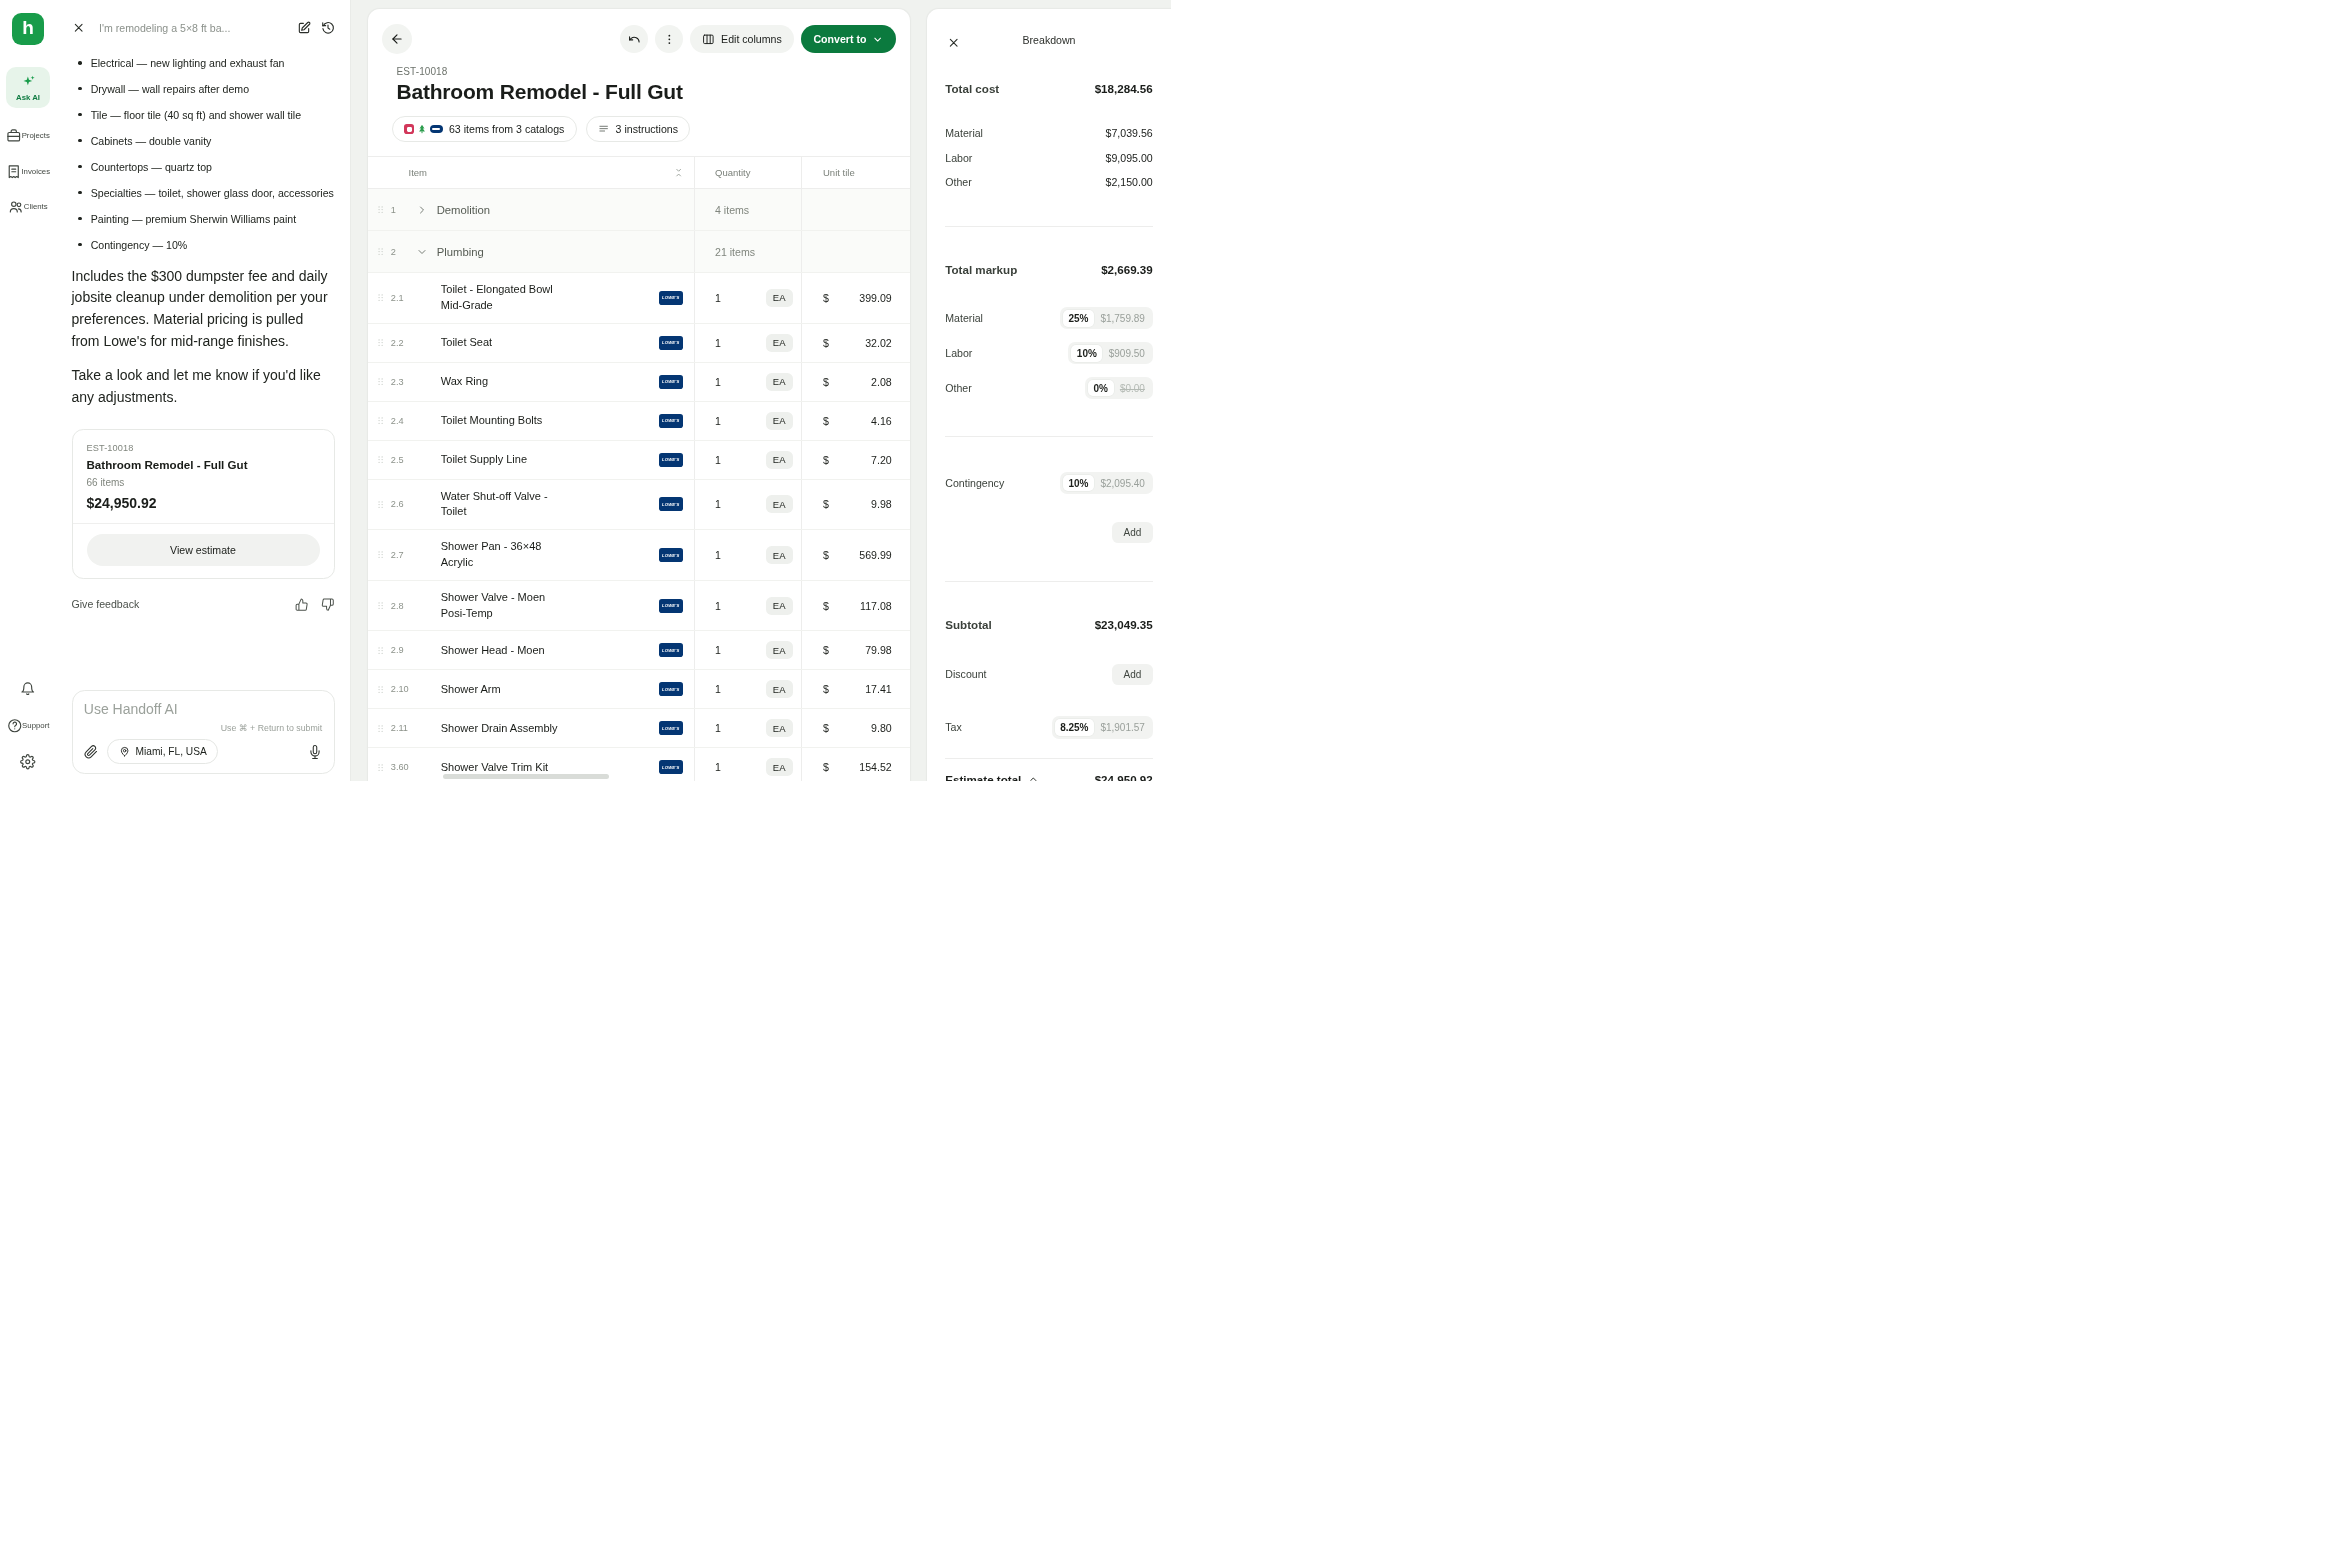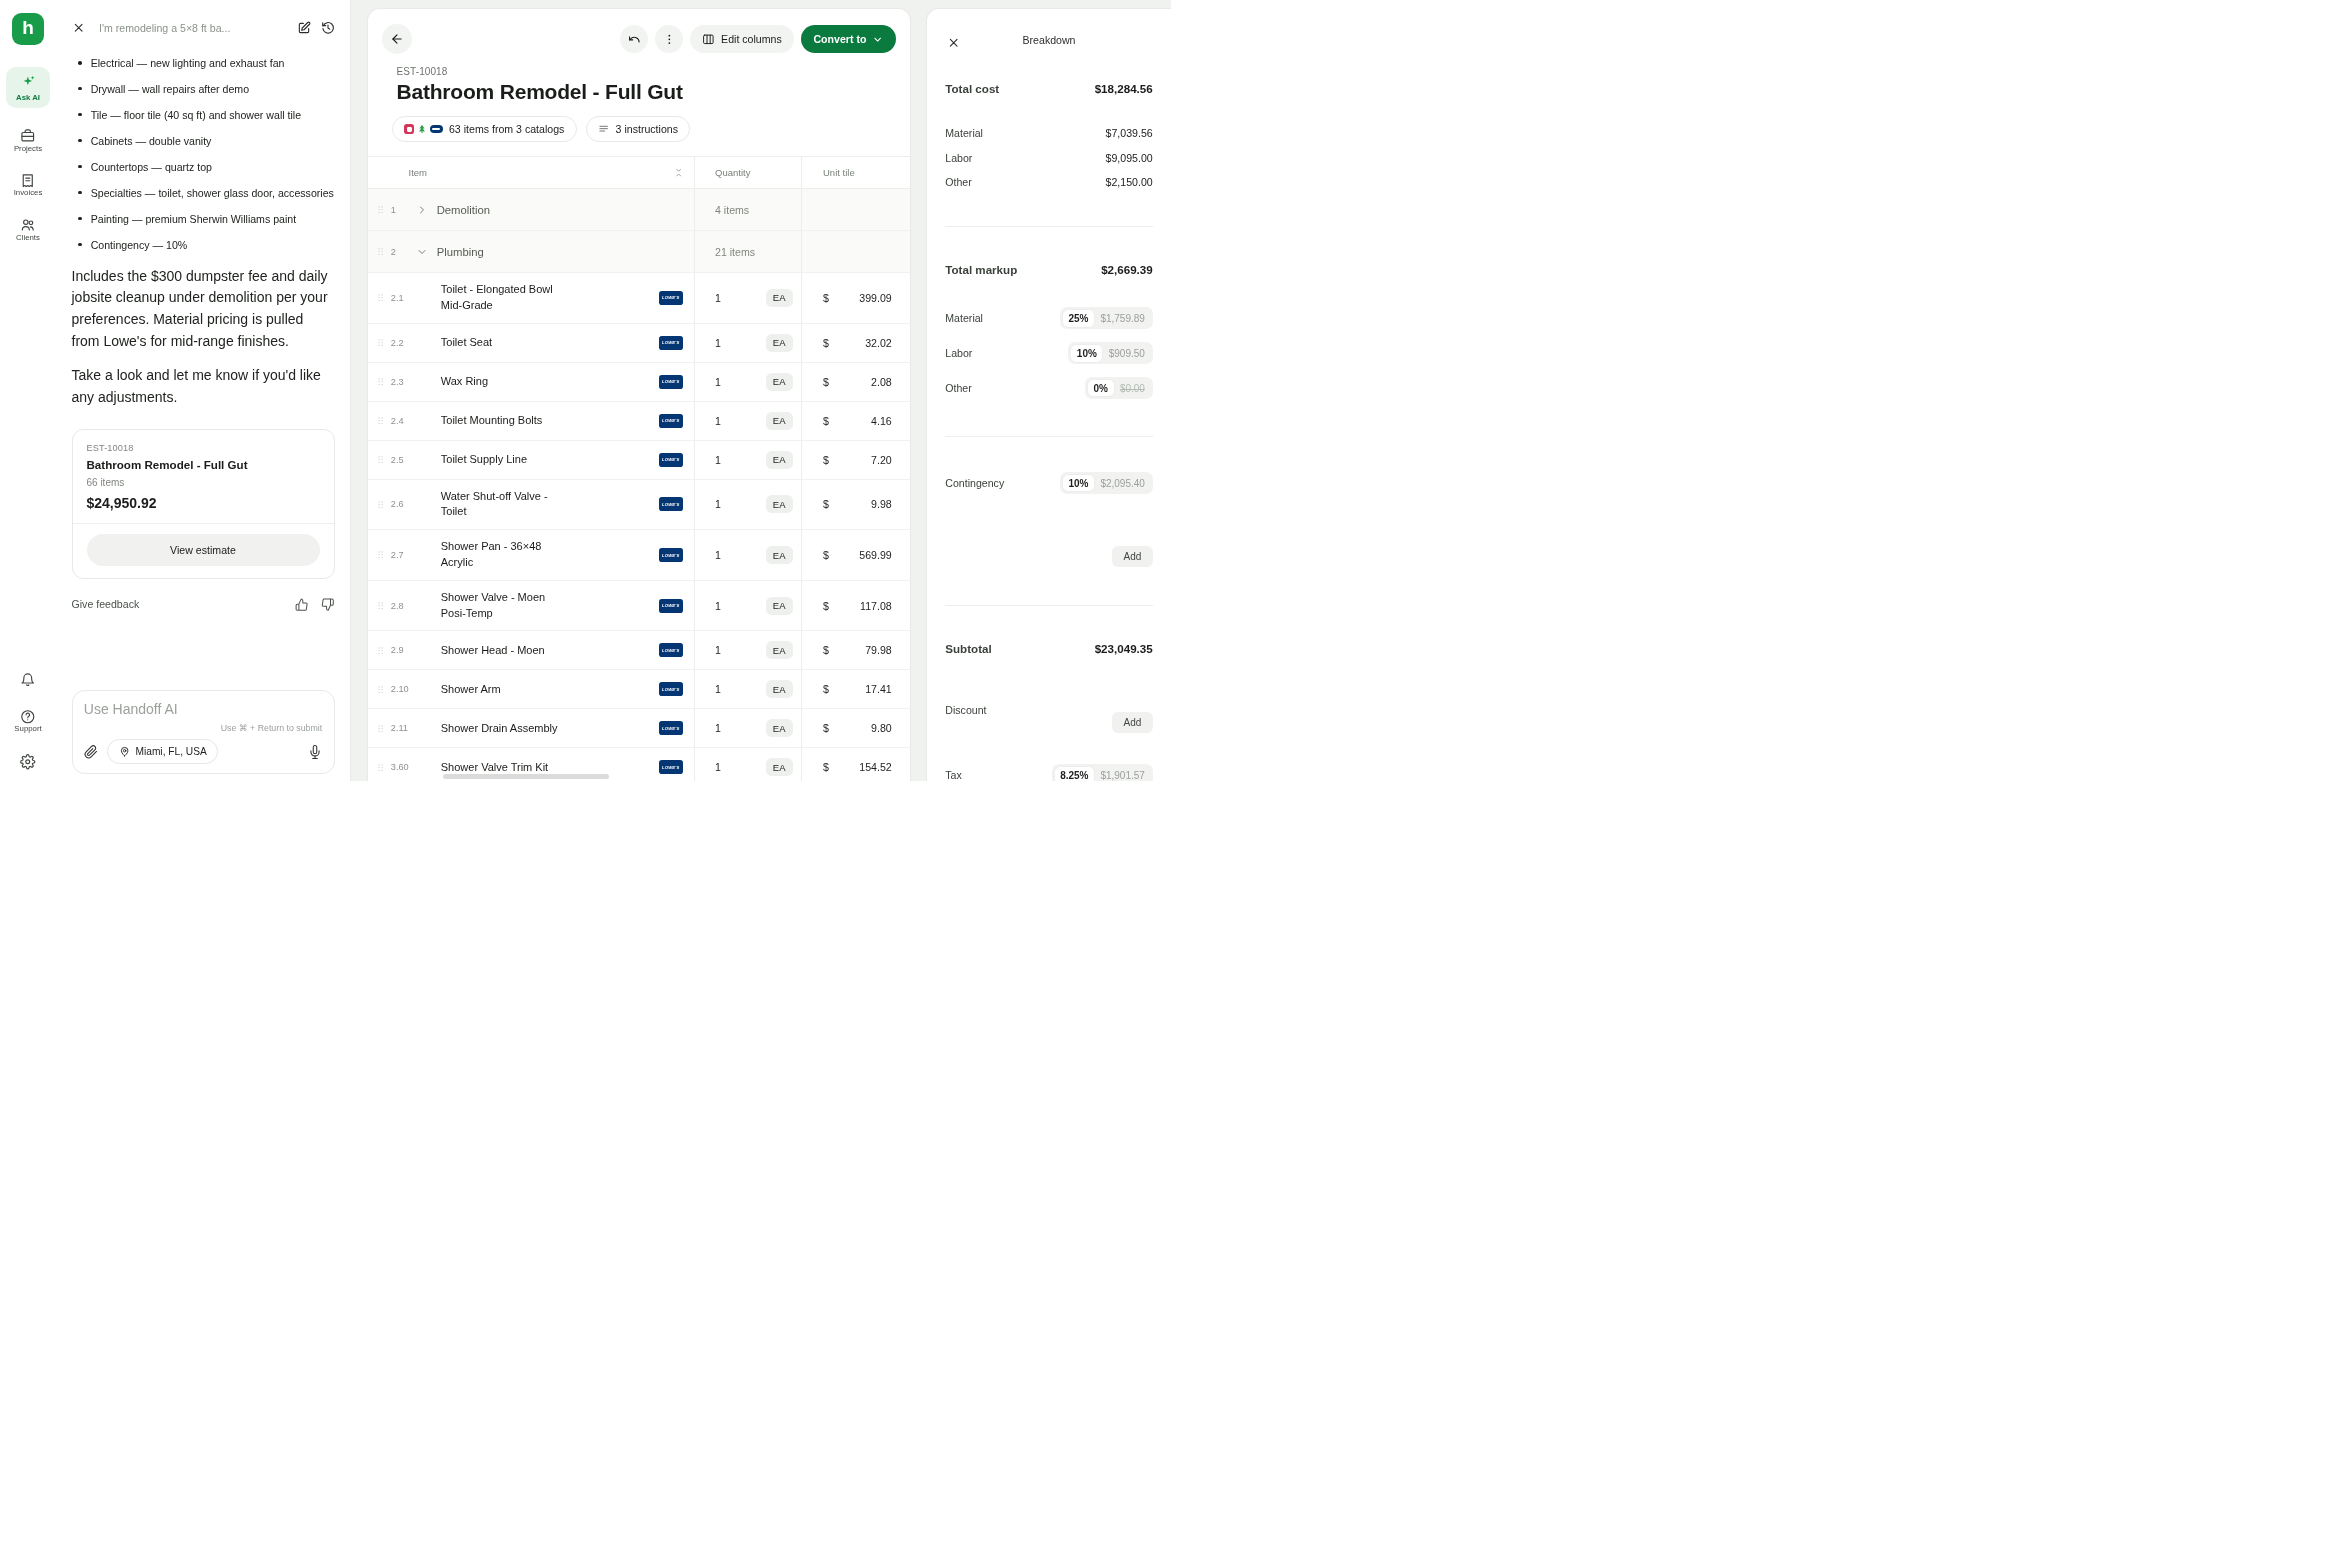"Projects" .rail-item { flex-direction: column -> row }
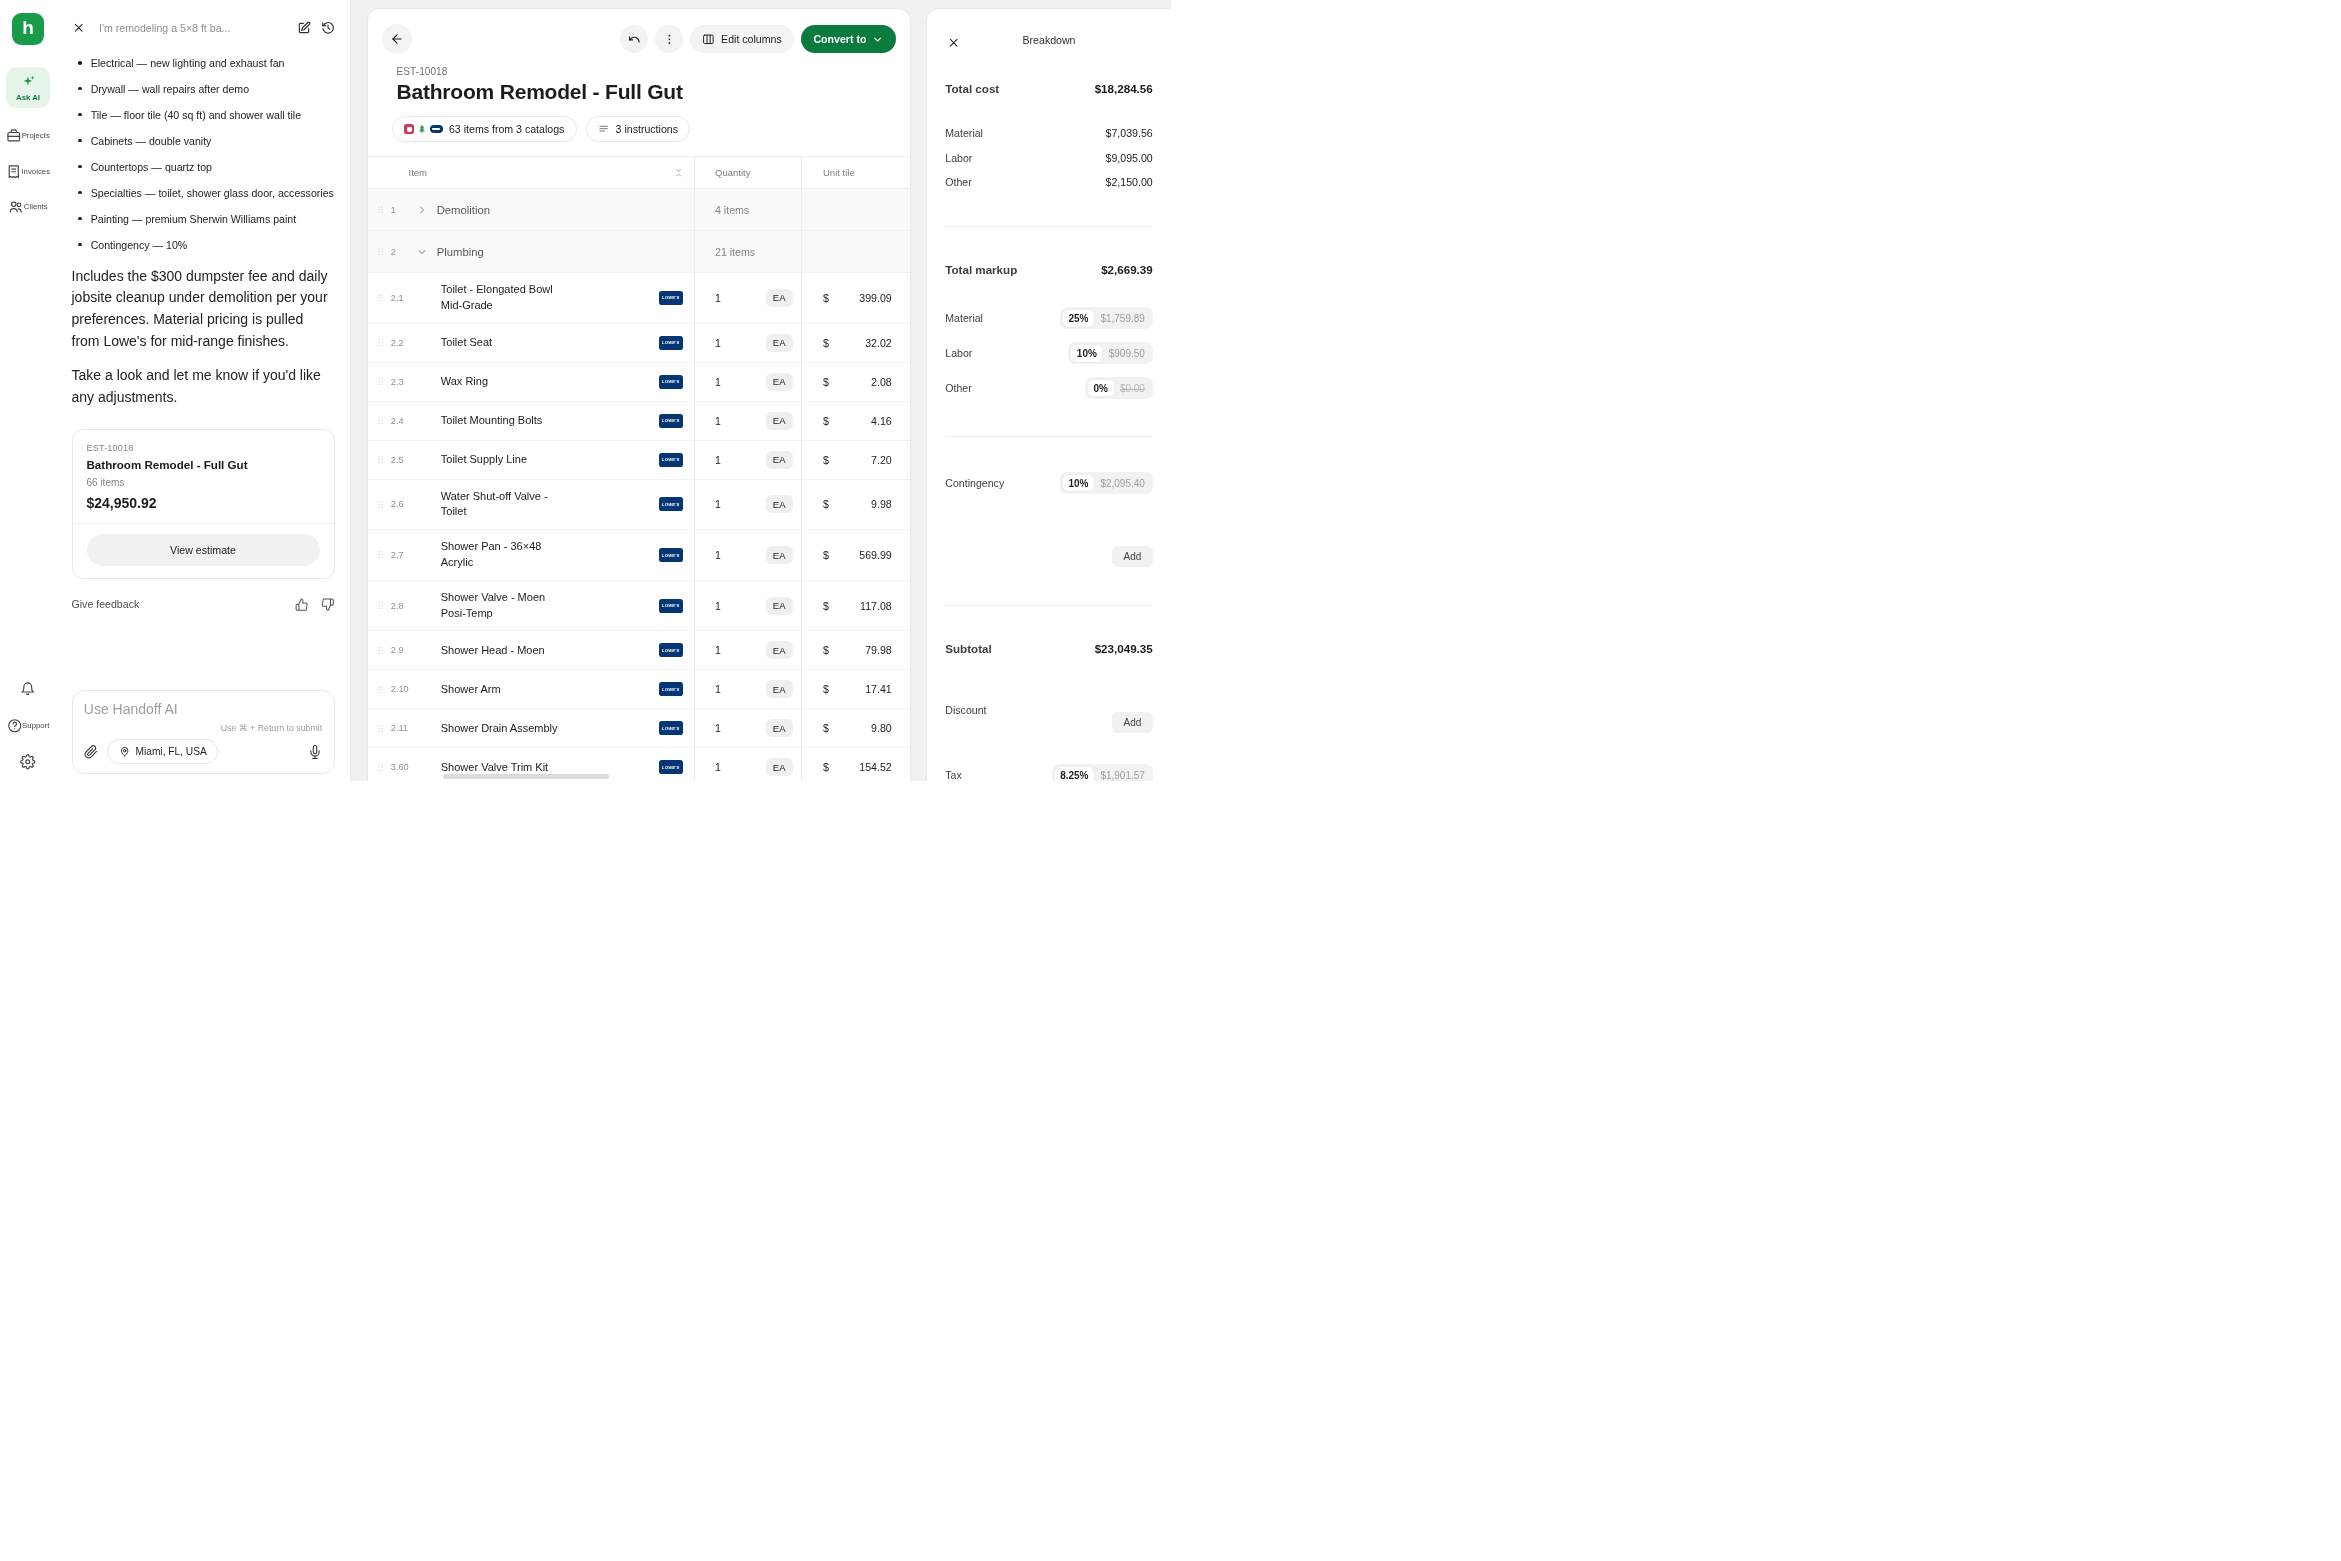"Add" .add-btn { margin-top: 24px -> none }
